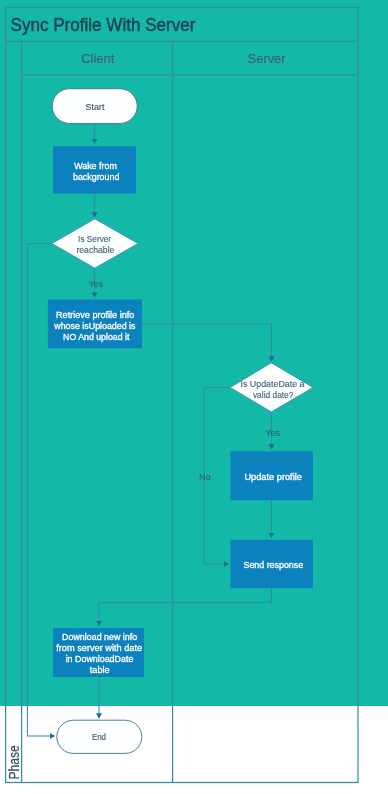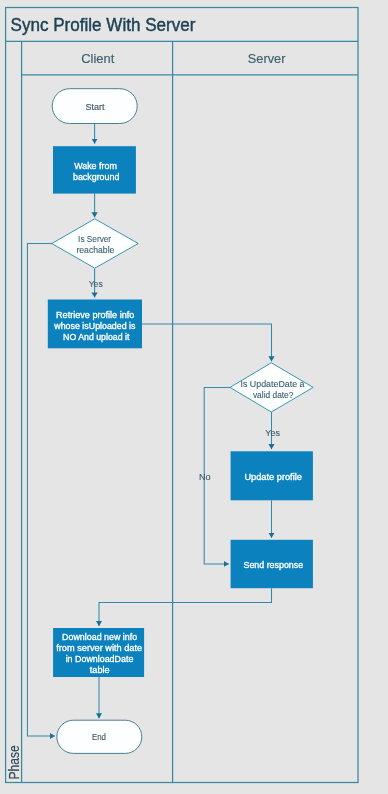"Sync Profile With Server" #stage { background: #e5e5e5 -> #14b8a6; height: 794px -> 706px }
